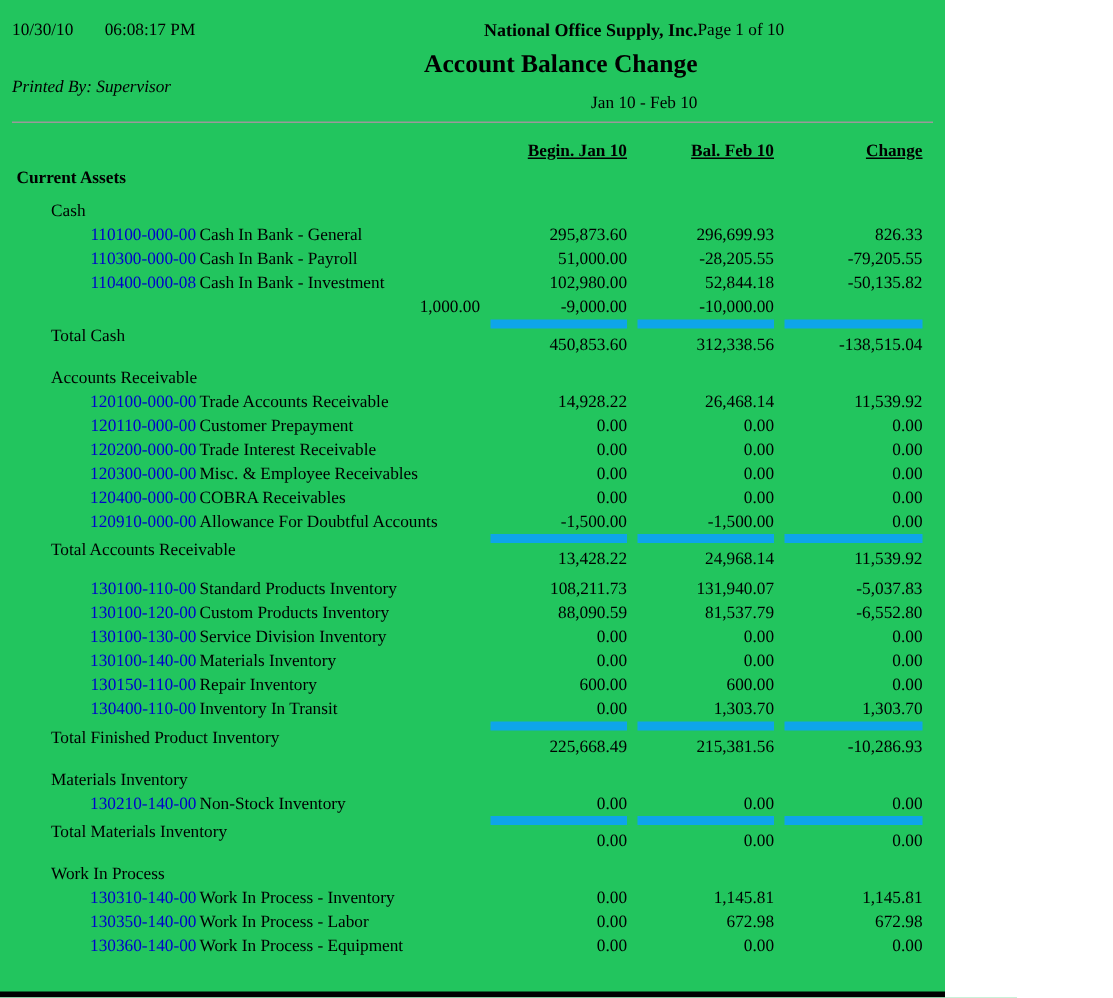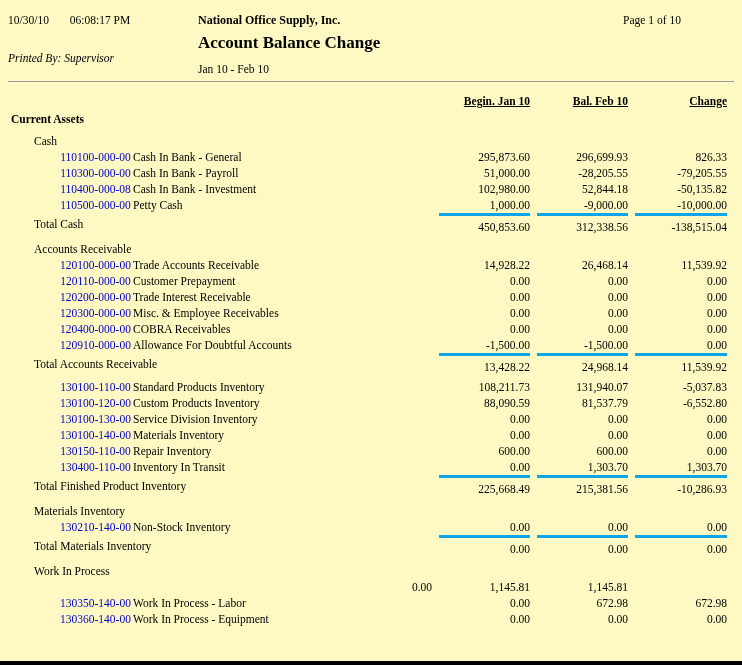"10/30/10 06:08:17 PM" .page { background: #fef9c3 -> #22c55e; width: 742px -> 630px }
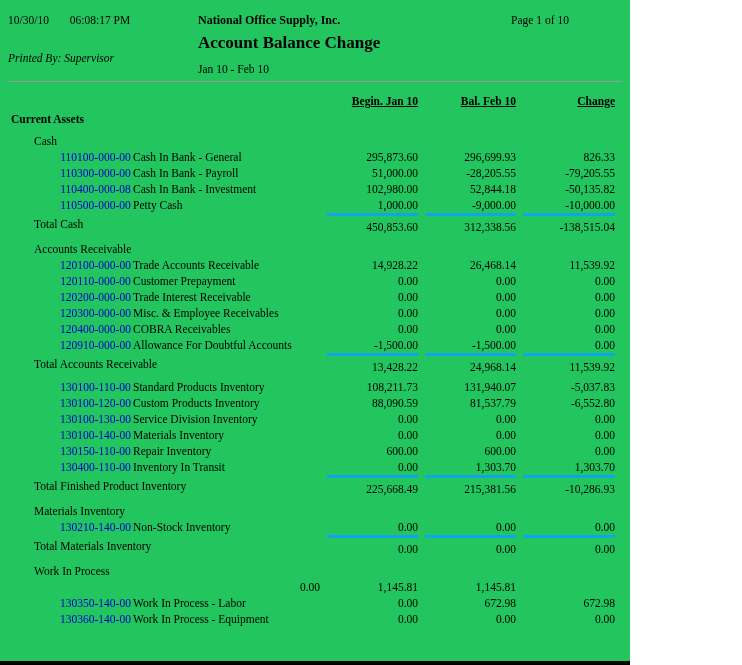"National Office Supply, Inc." .hdr-center { text-align: left -> right }
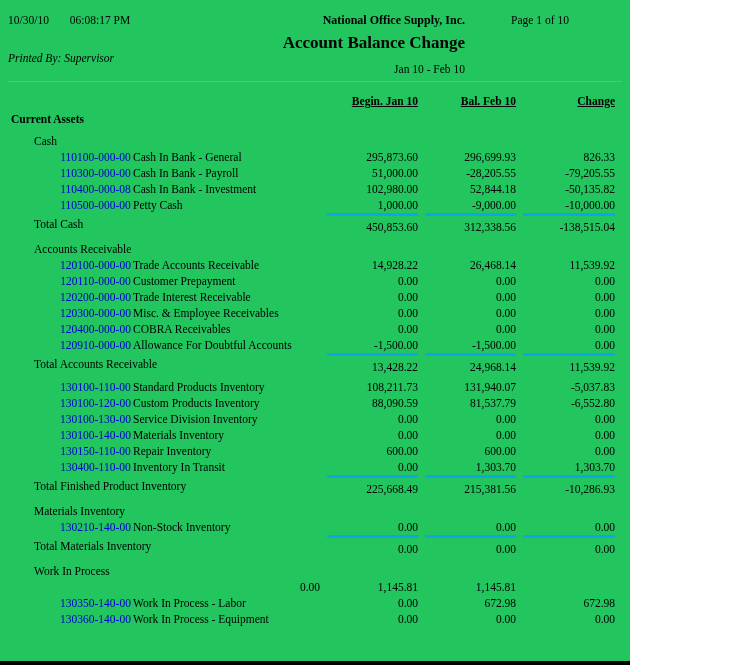"Page 1 of 10" .hdr-right { text-align: center -> left }
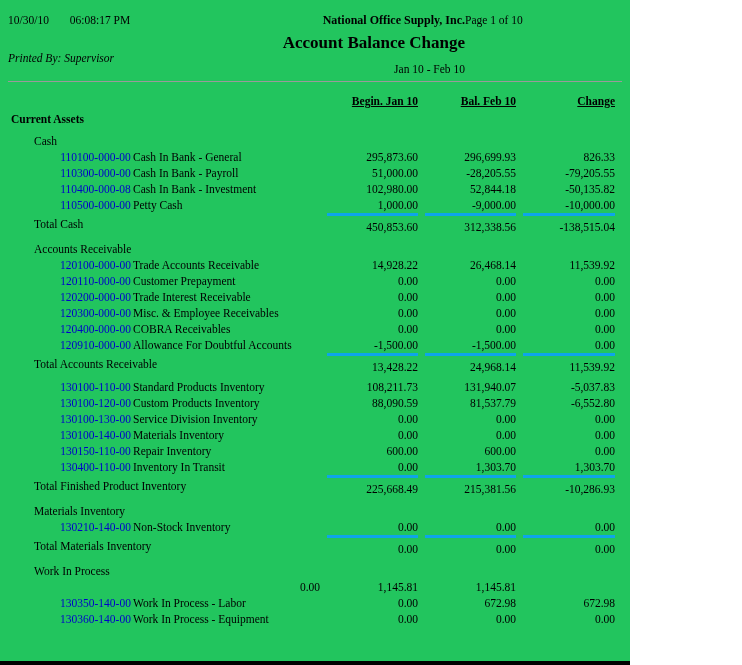"110500-000-00 Petty Cash" div.acct-desc { html: <div><span>110500-000-00</span><span>Petty Cash</span></div> -> none }
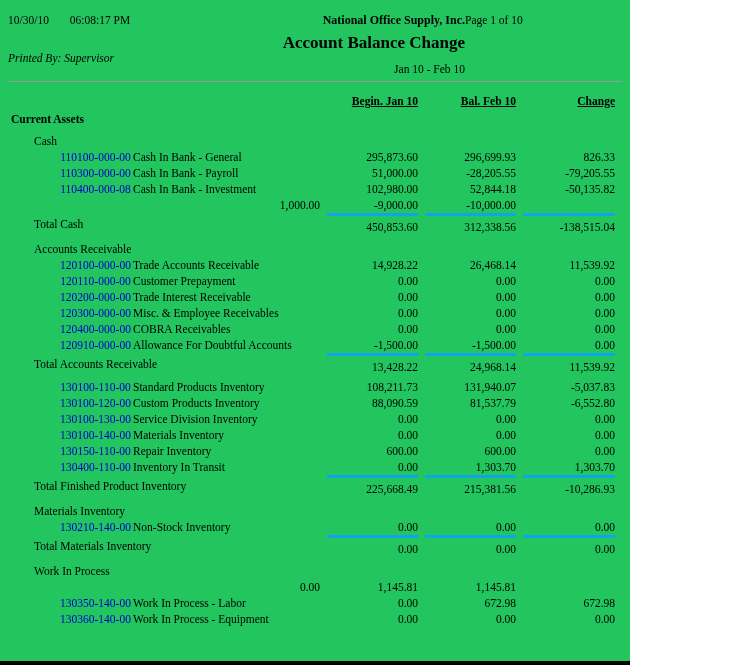"450,853.60" .total-row .cell-num { border-top: 3px solid #0ea5e9 -> 6px solid #0ea5e9 }
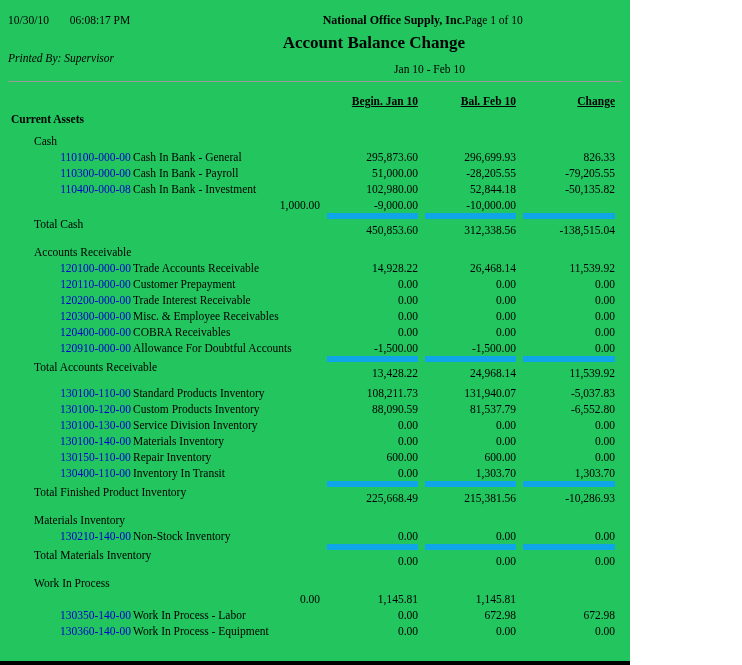"130310-140-00 Work In Process -" div.acct-desc { html: none -> <div><span>130310-140-00</span><span>Work In Process - Inventory</span></div> }
